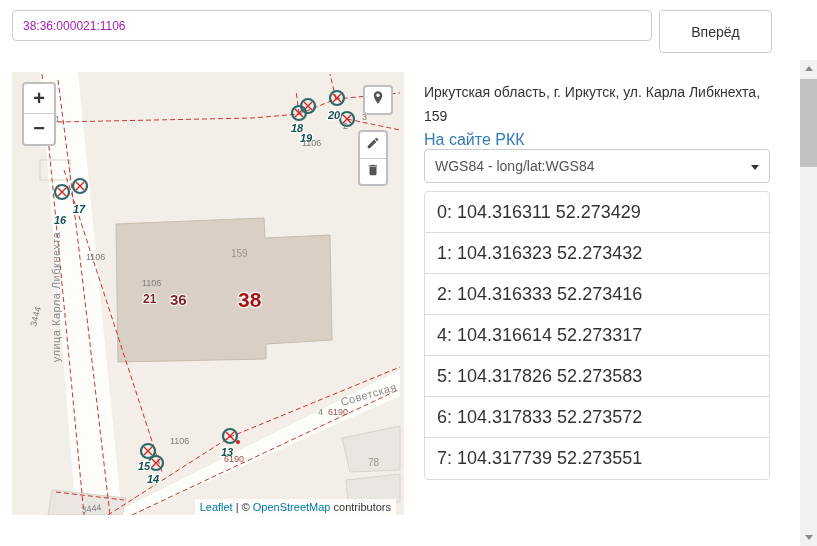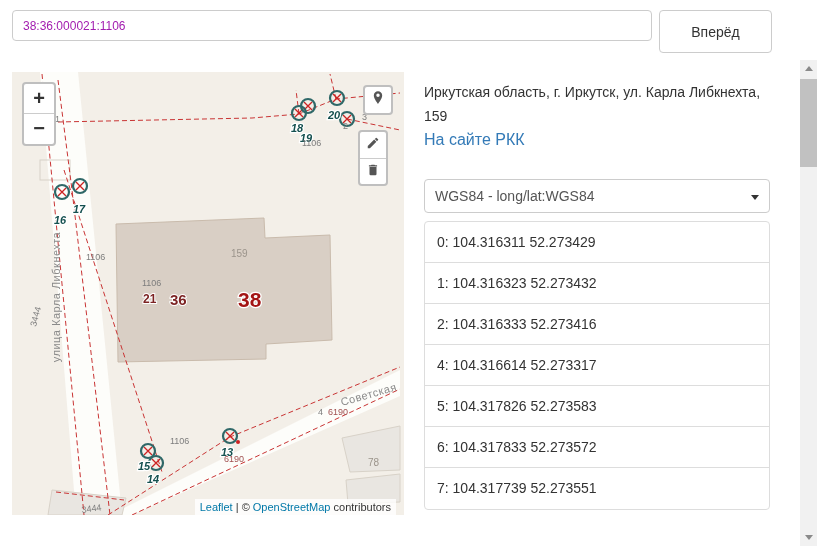"WGS84 - long/lat:WGS84" .crs-select { margin-top: 30px -> 0 }
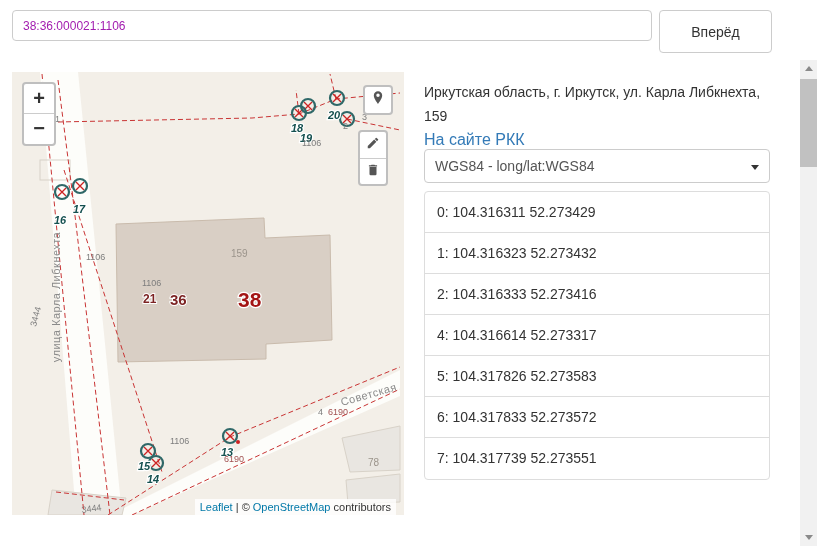"0: 104.316311 52.273429" .coord-row { font-size: 14px -> 18px }
